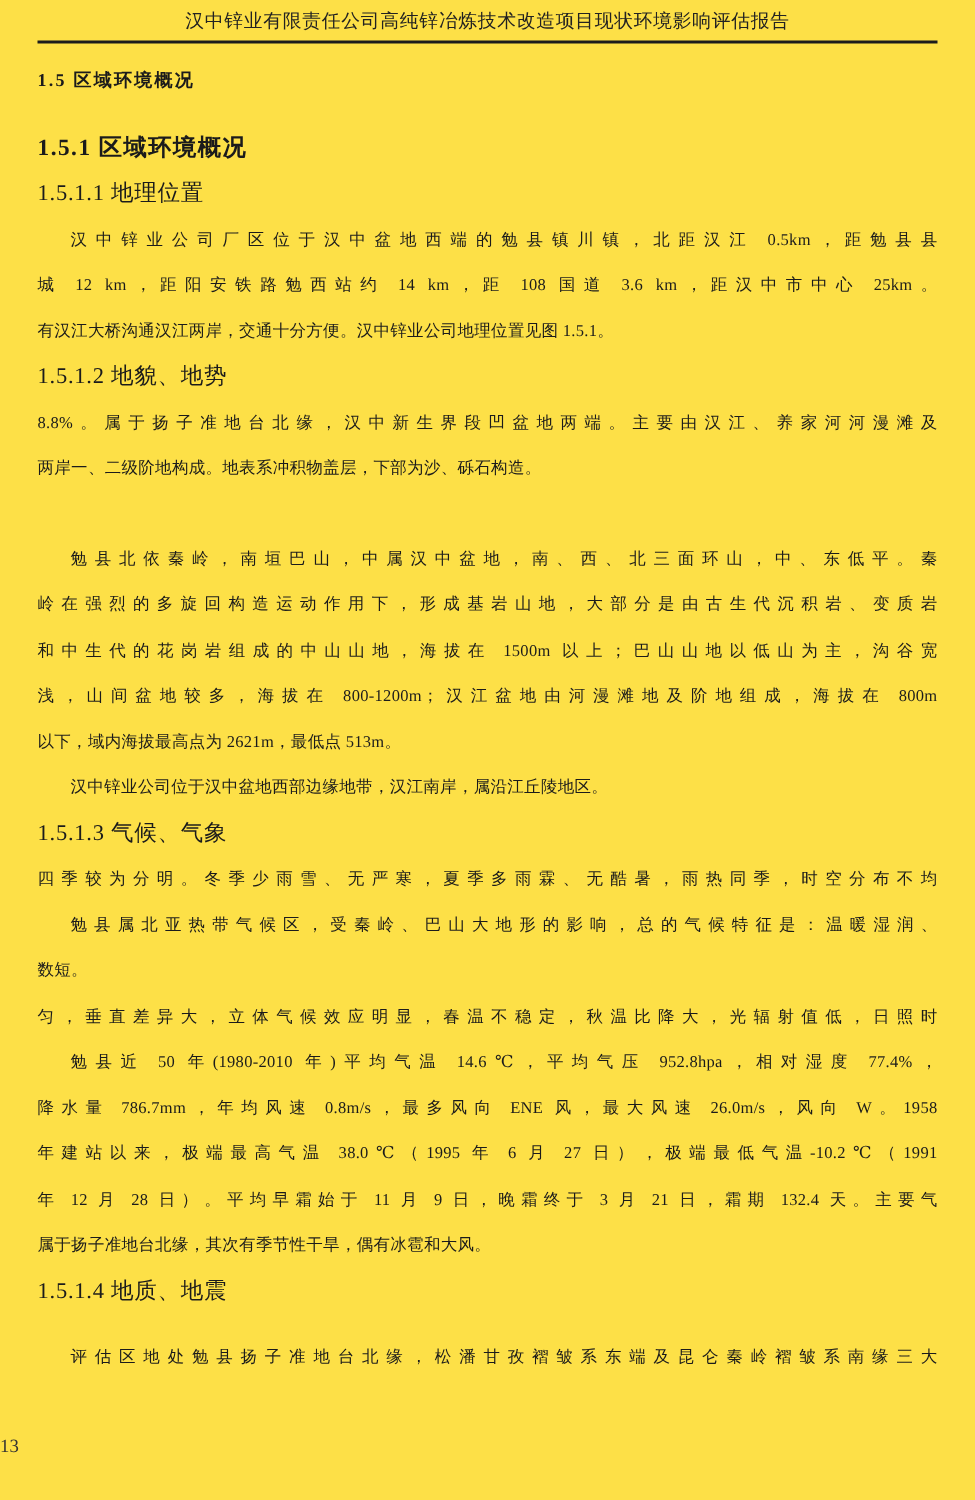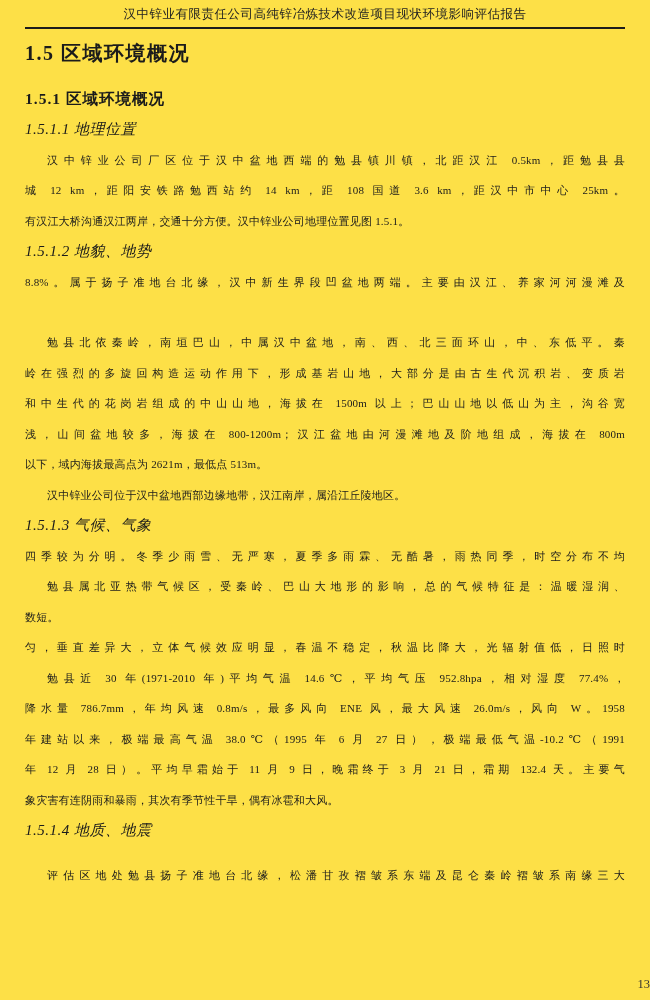"1.5 区域环境概况" .h1 { font-size: 20px -> 12px }
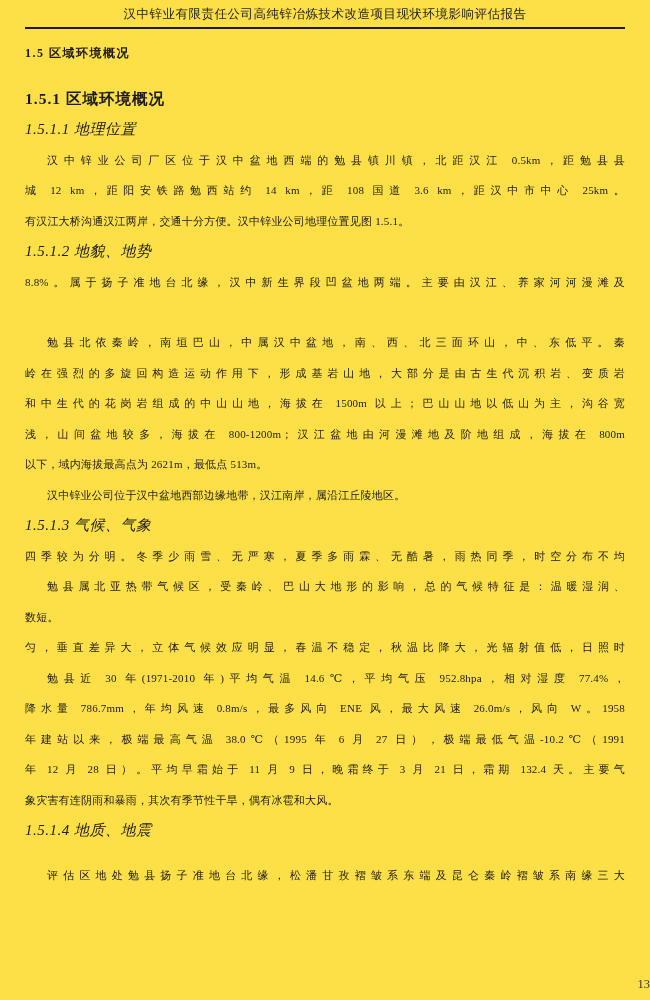"1.5.1.1 地理位置" .h3 { font-style: italic -> none }
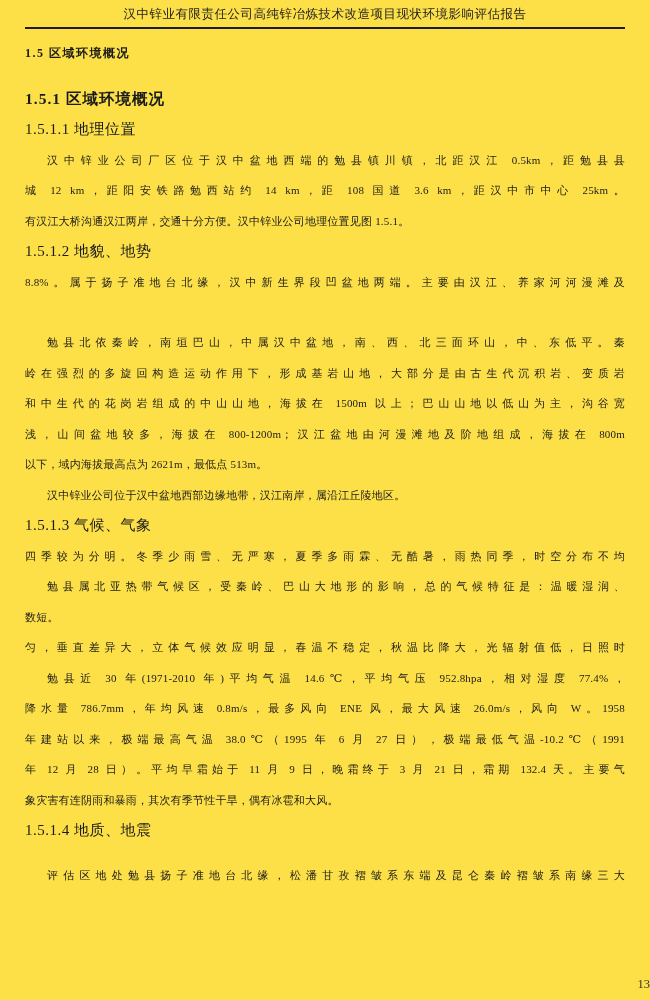"两岸一、二级阶地构成。地表系冲积物盖层，下部为沙、砾石构造。" div.bl { html: none -> <div>两岸一、二级阶地构成。地表系冲积物盖层，下部为沙、砾石构造。</div> }
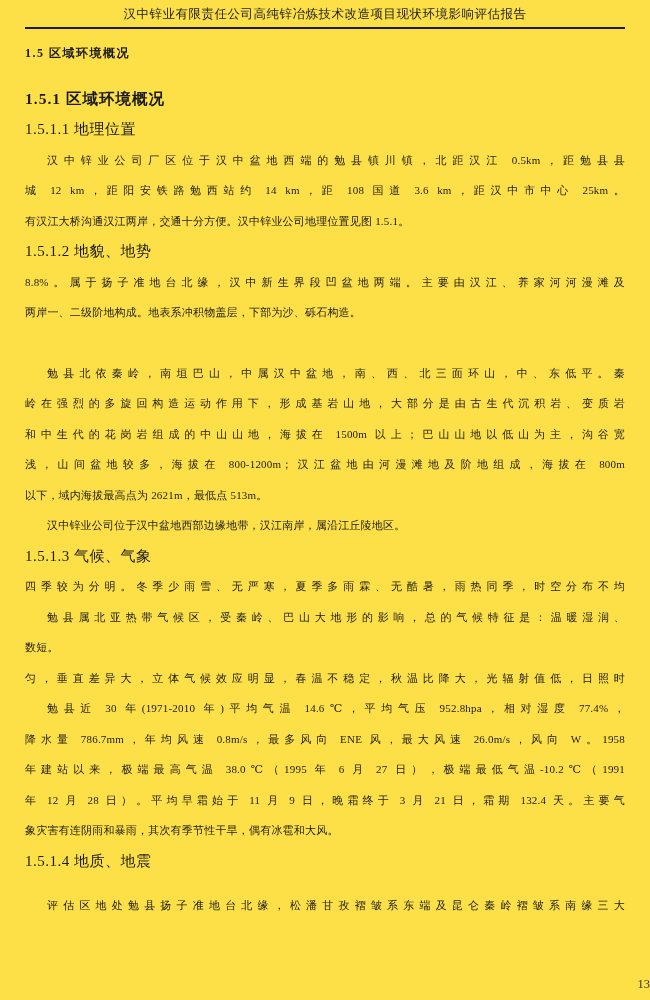"勉县近 30 年(1971-2010 年)平均气温 14.6℃，平均气压" div.bl { text: 30 年(1971-2010 -> 50 年(1980-2010 }
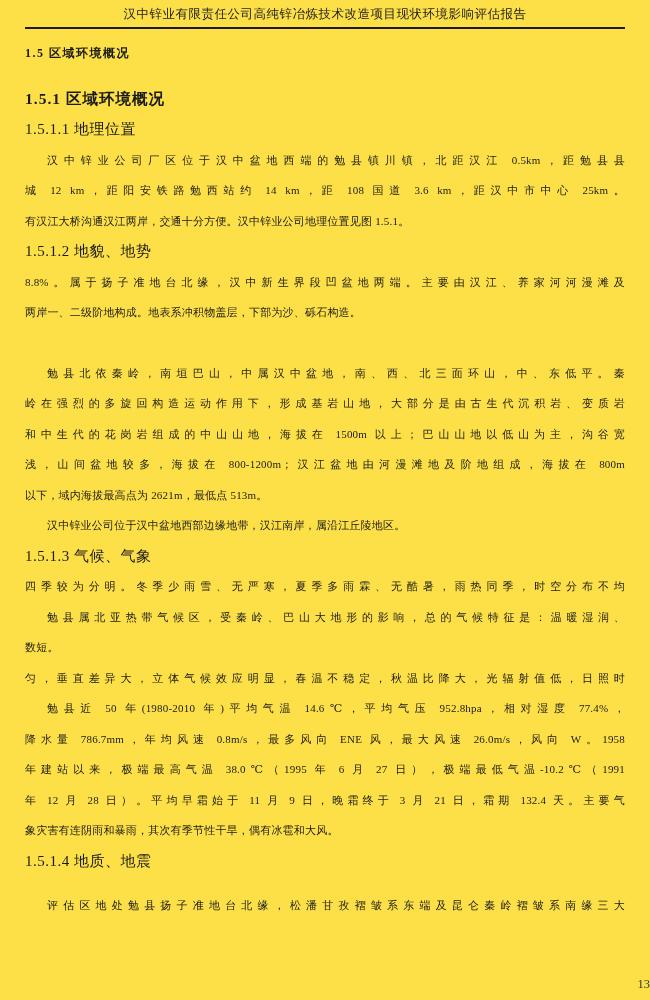"象灾害有连阴雨和暴雨，其次有季节性干旱，偶有冰雹和大风。" div.bl { text: 象灾害有连阴雨和暴雨 -> 属于扬子准地台北缘 }
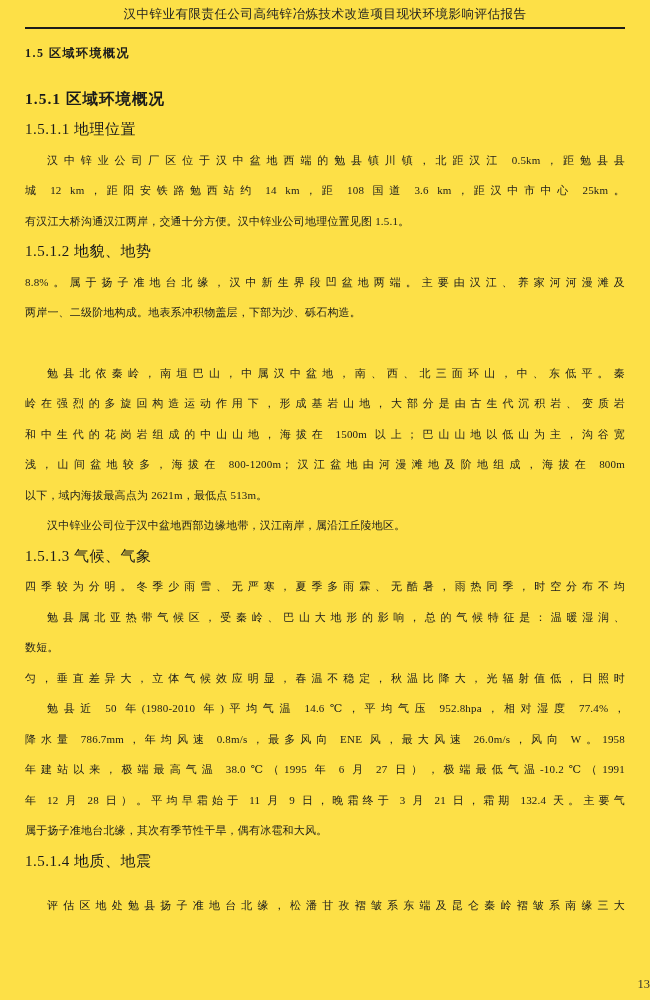"13" .page-number { bottom: 8px -> 28px; text-align: right -> left }
